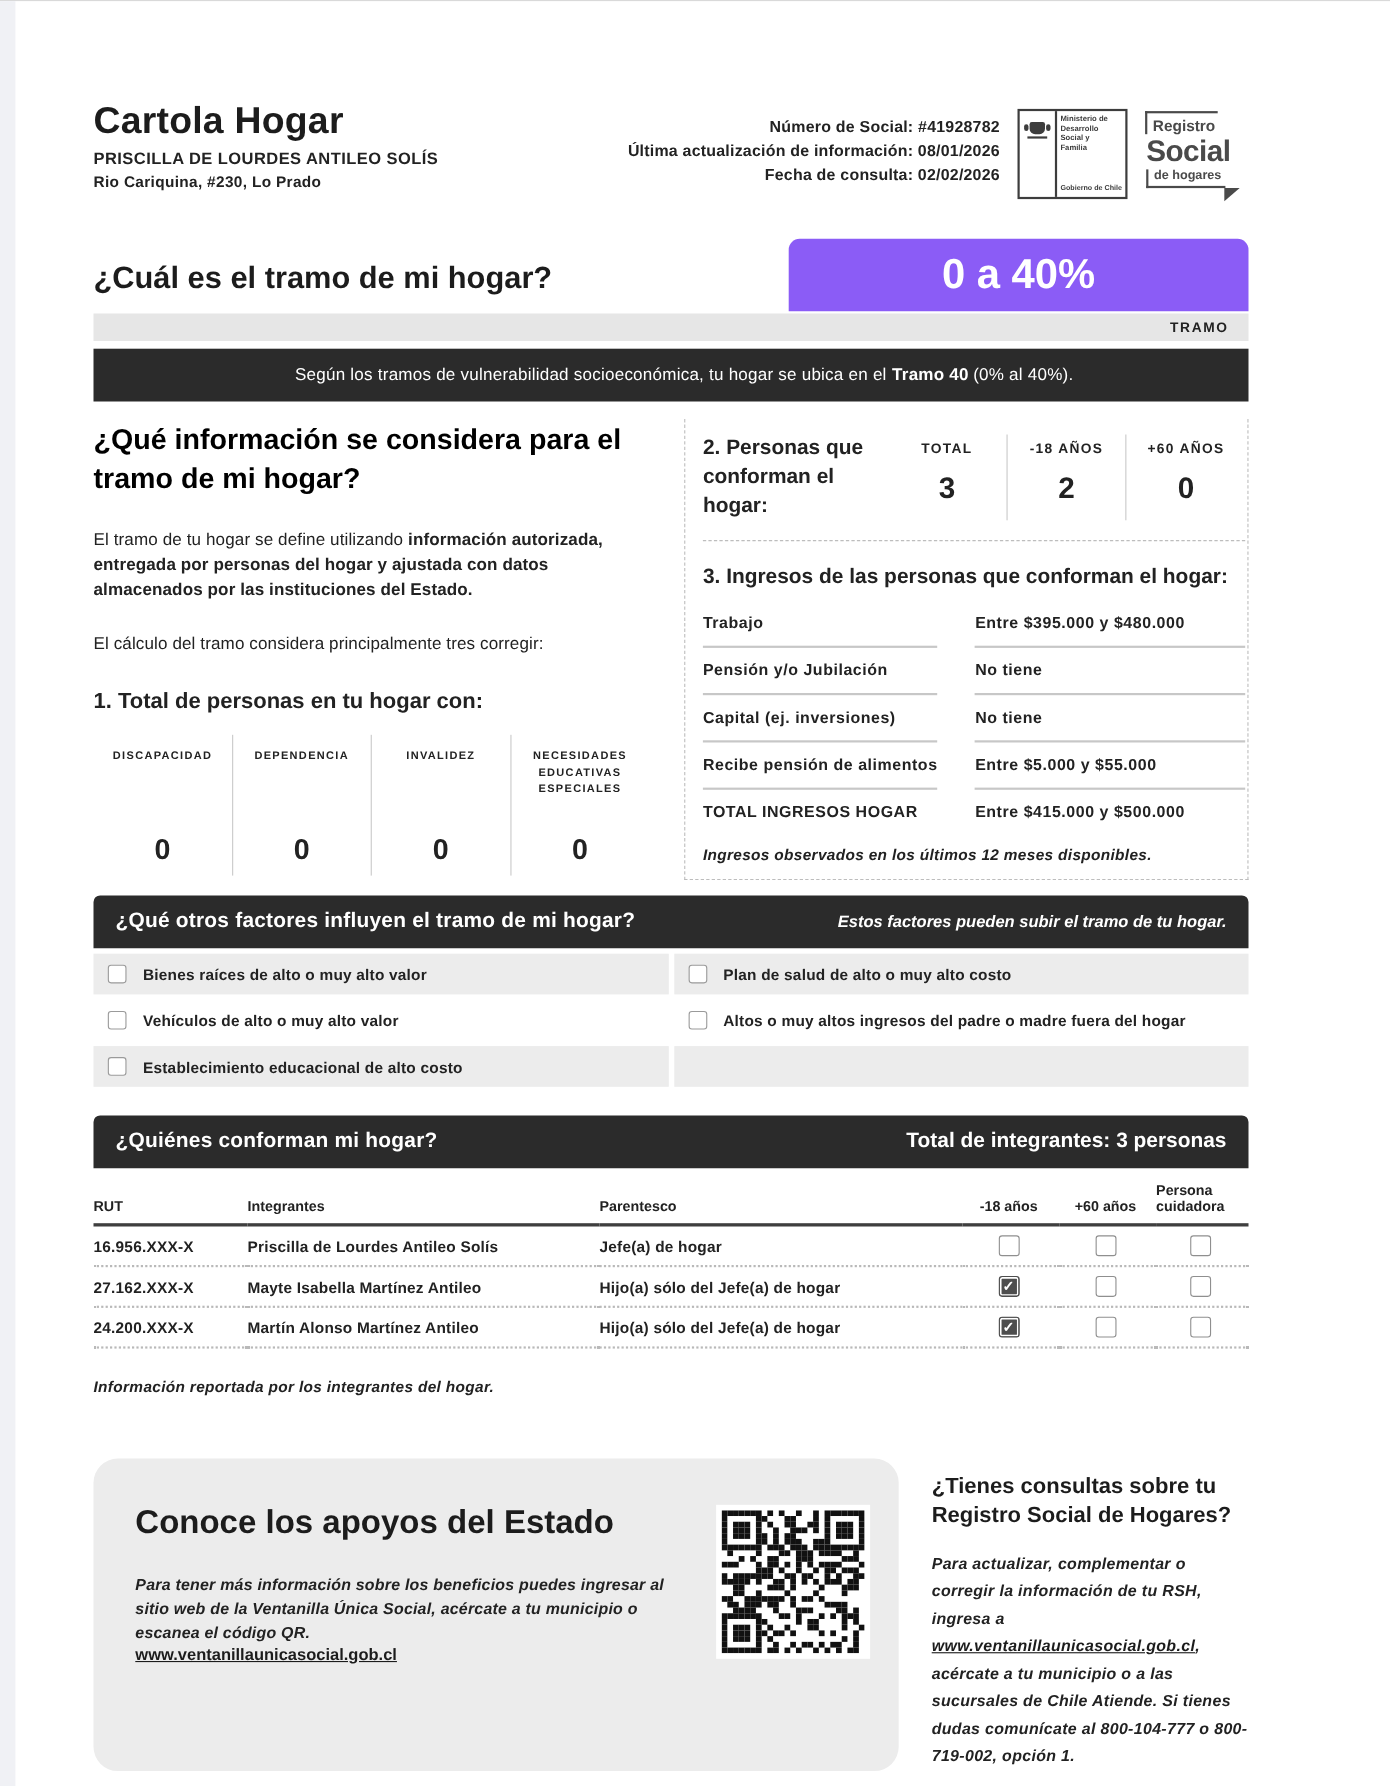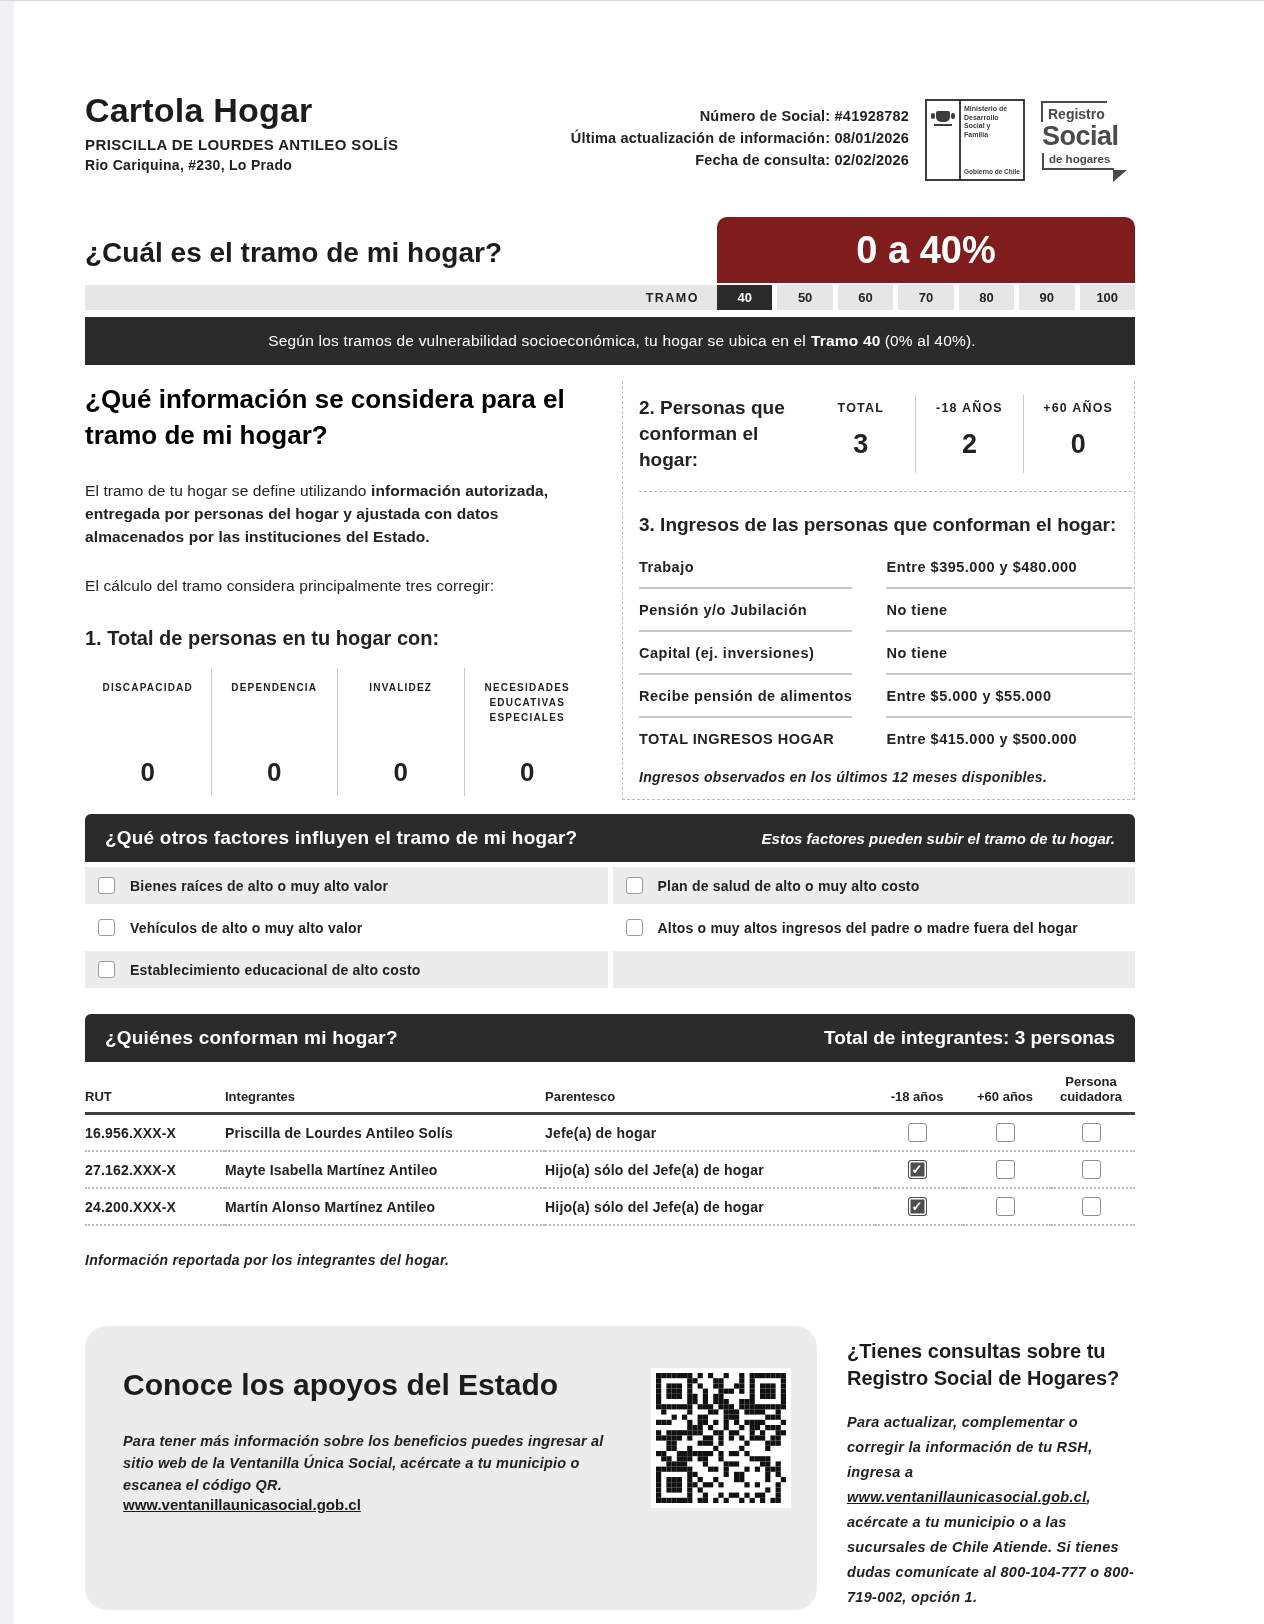"0 a 40%" .tramo-badge { background: #7f1d1d -> #8b5cf6 }
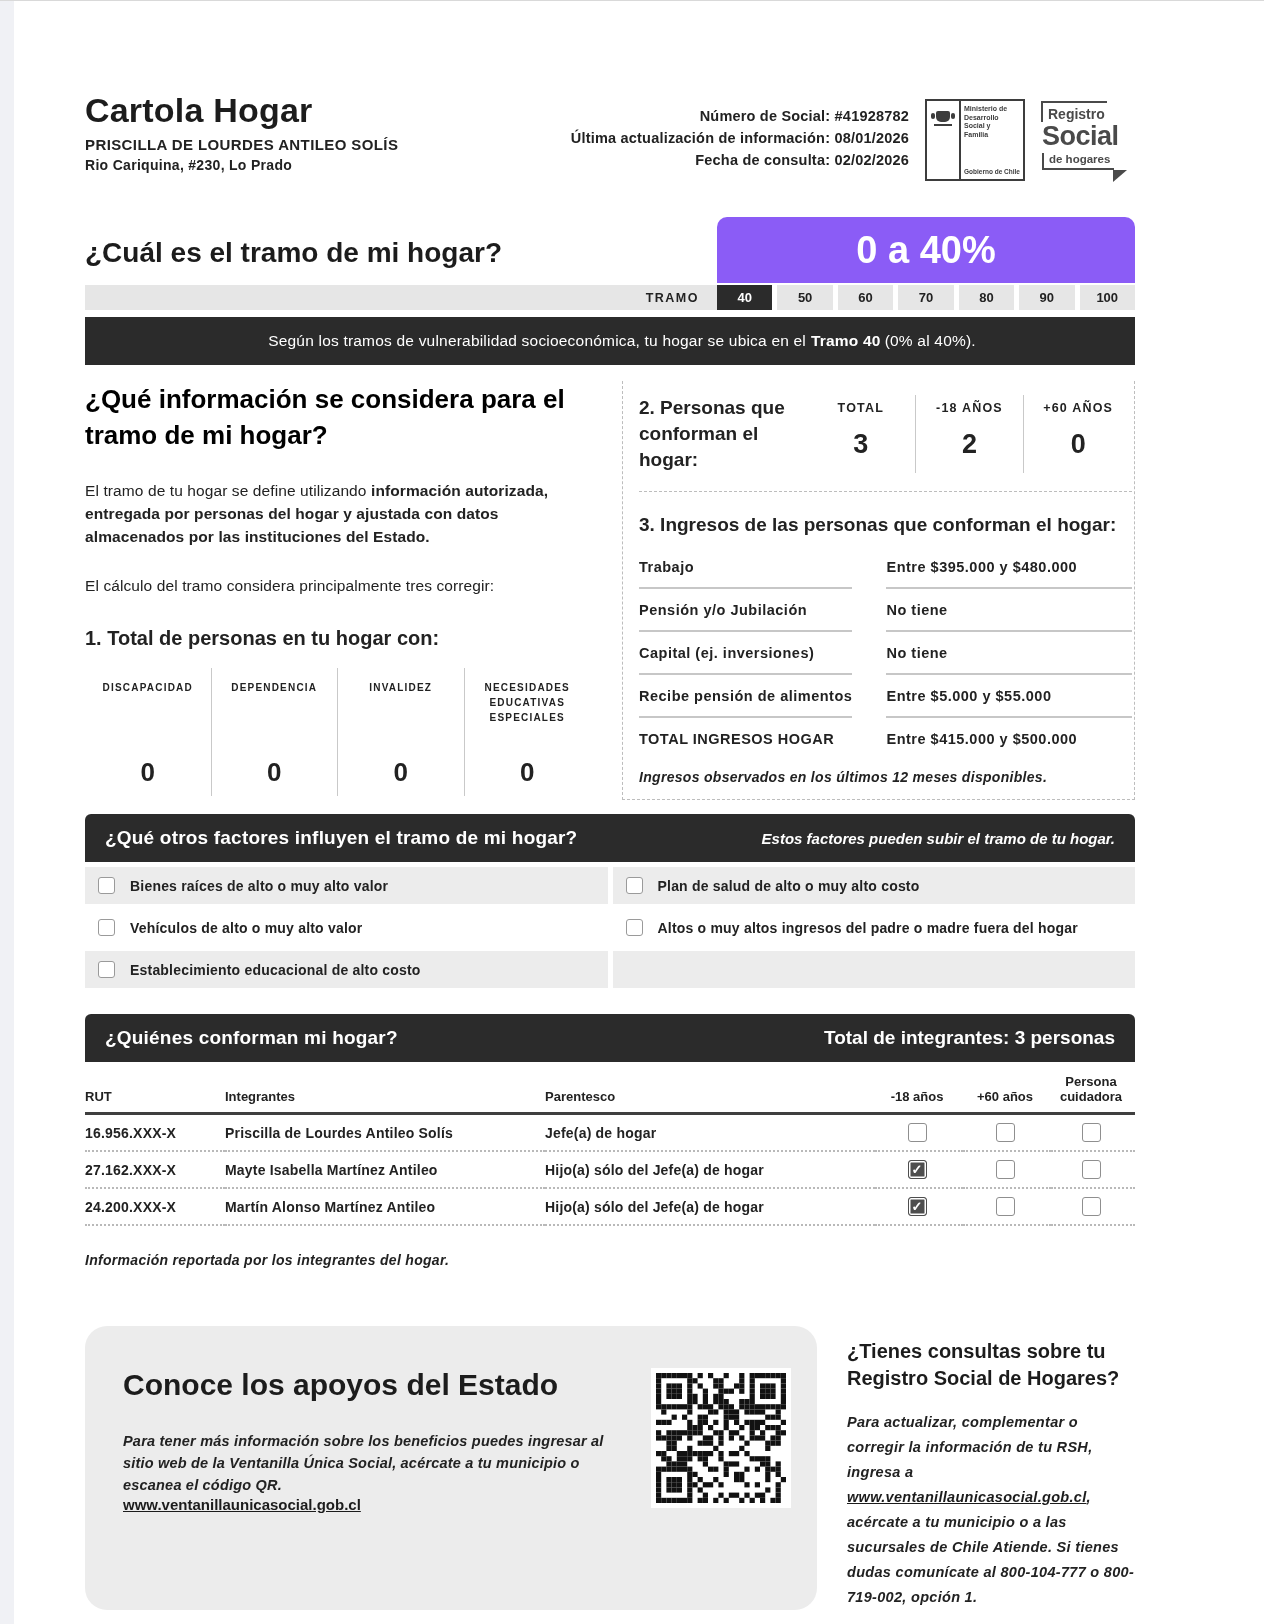"40" div.segments { html: <div> <div>40</div> <div>50</div> <div>60</div> <div>70</div> <div>80</div> <div>90</div> <div>100</div> </div> -> none }
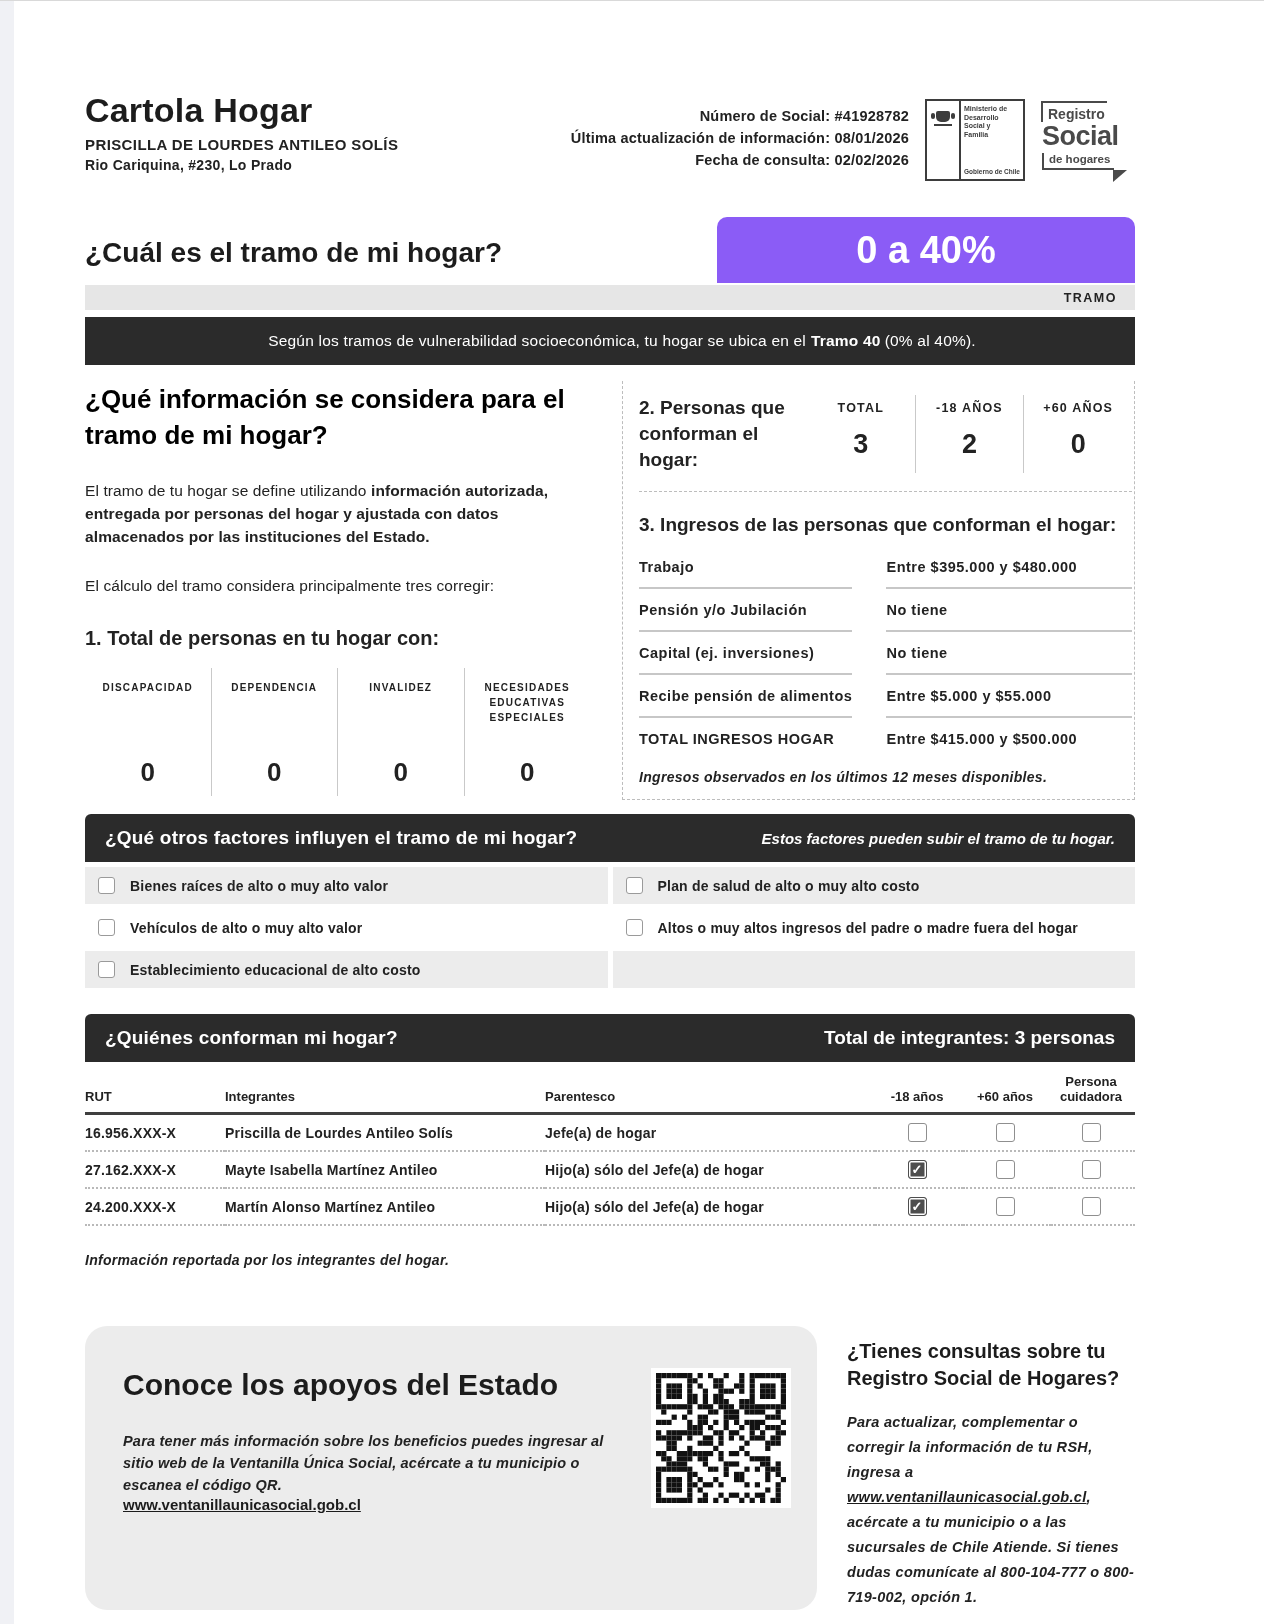"Persona cuidadora" .m-head > div.c { text-align: center -> none }
